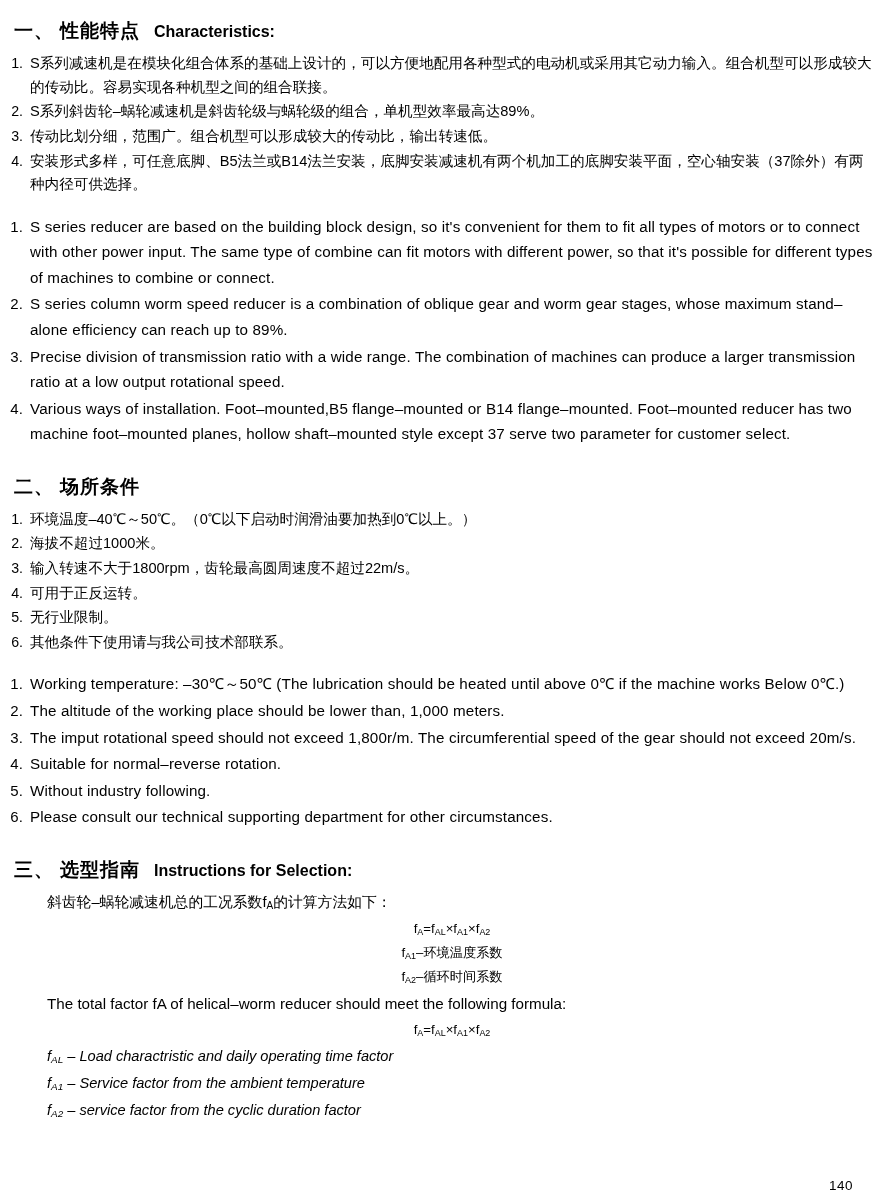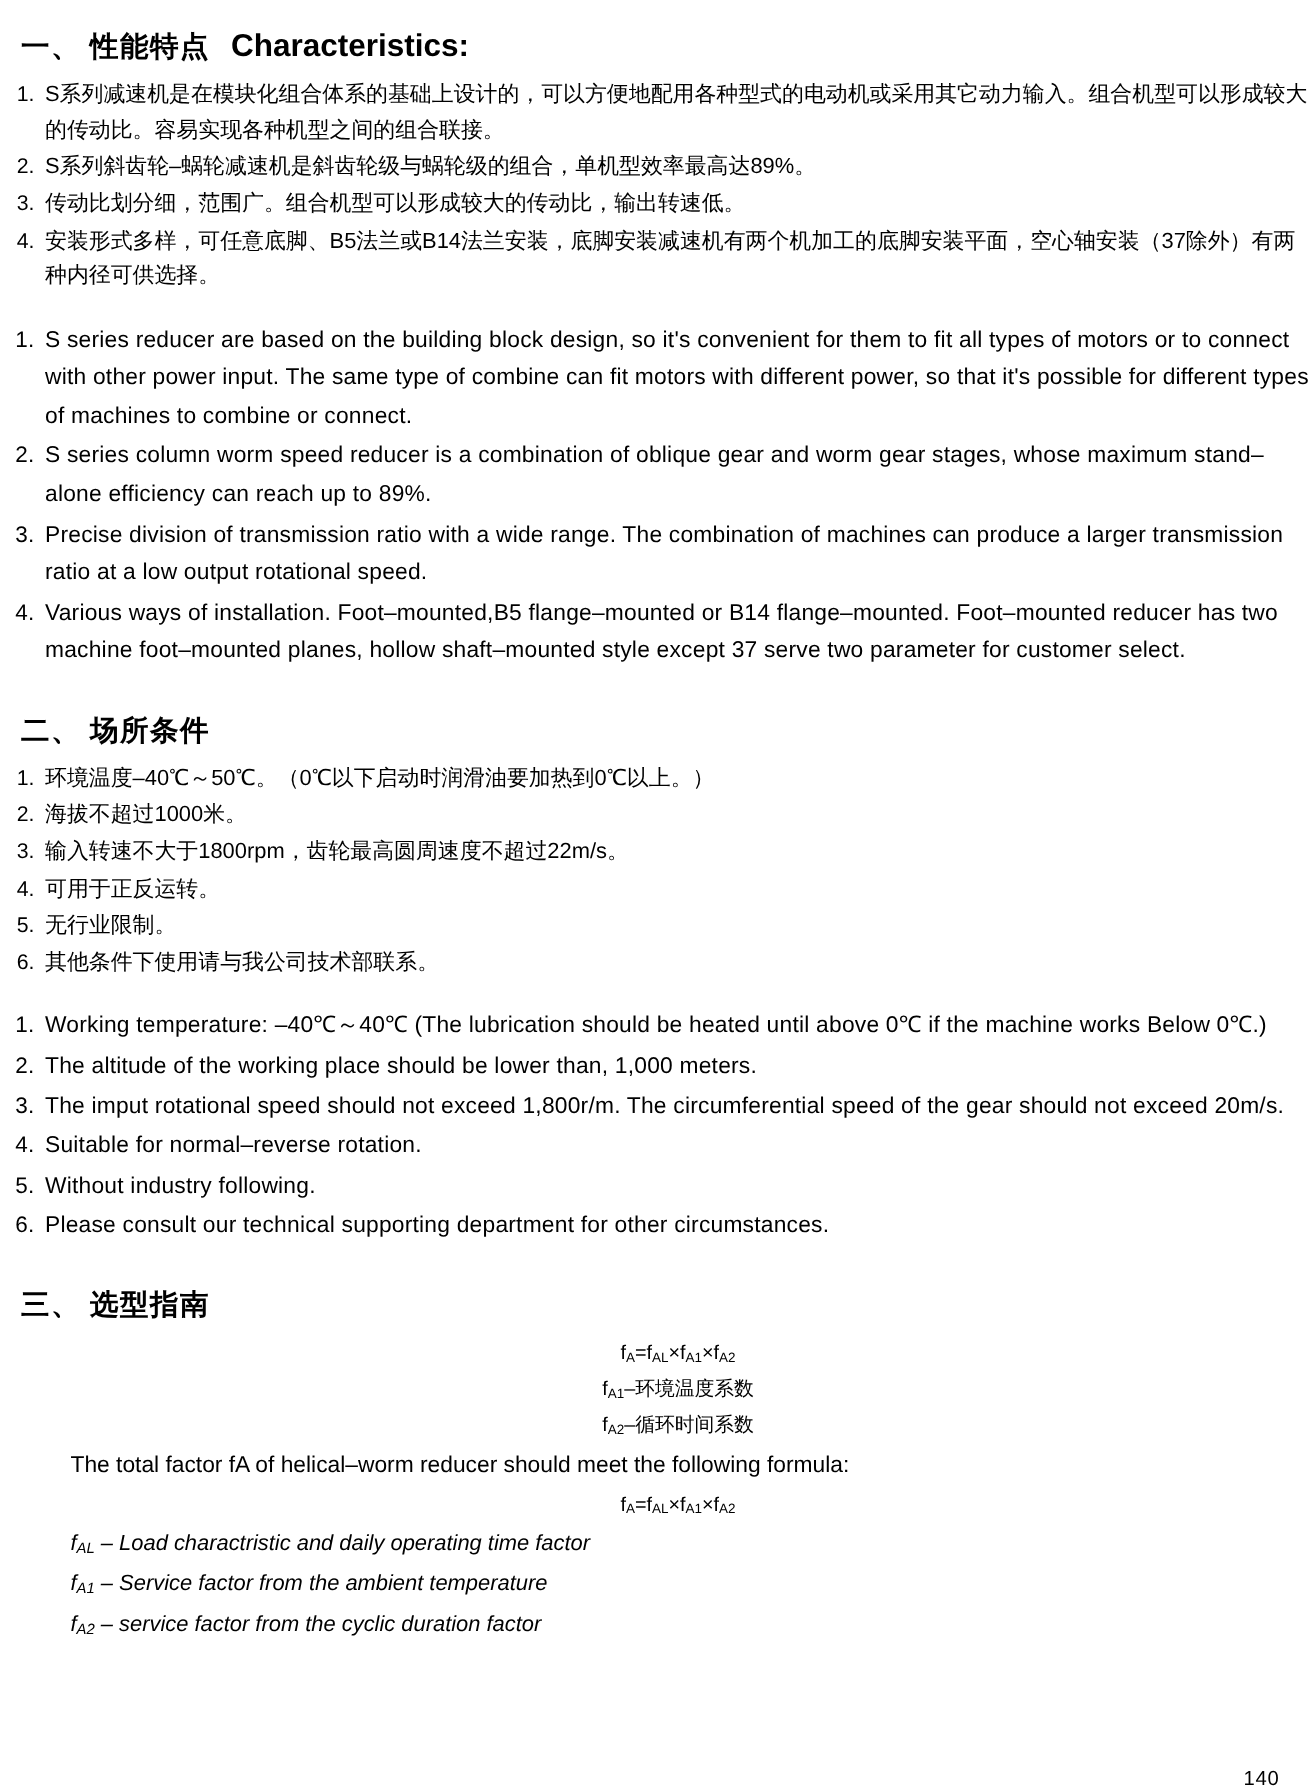"Characteristics:" .sec-en { font-size: 21px -> 16px }
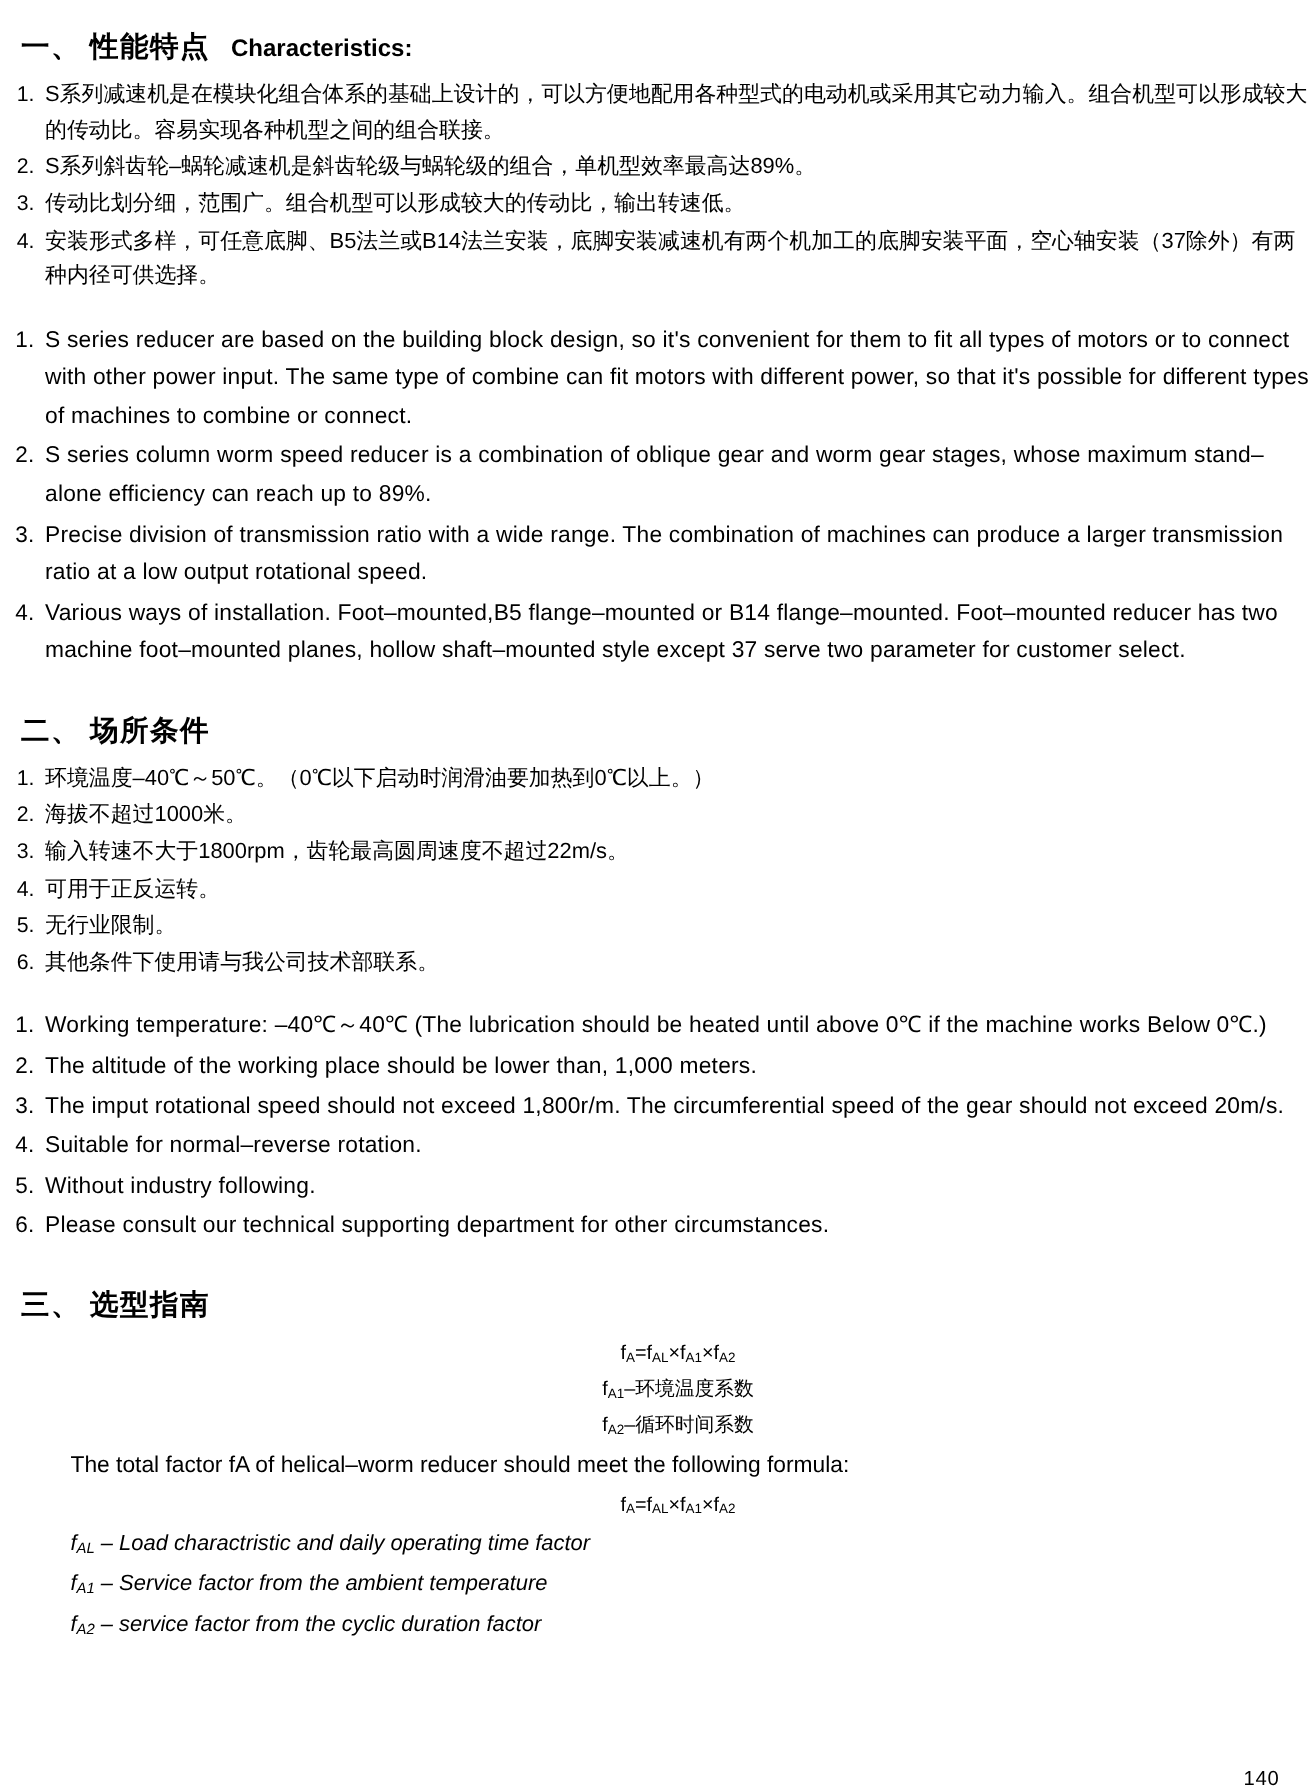"Working temperature: –40℃～40℃ (The" span.item-text { text: 40℃～40 -> 30℃～50 }
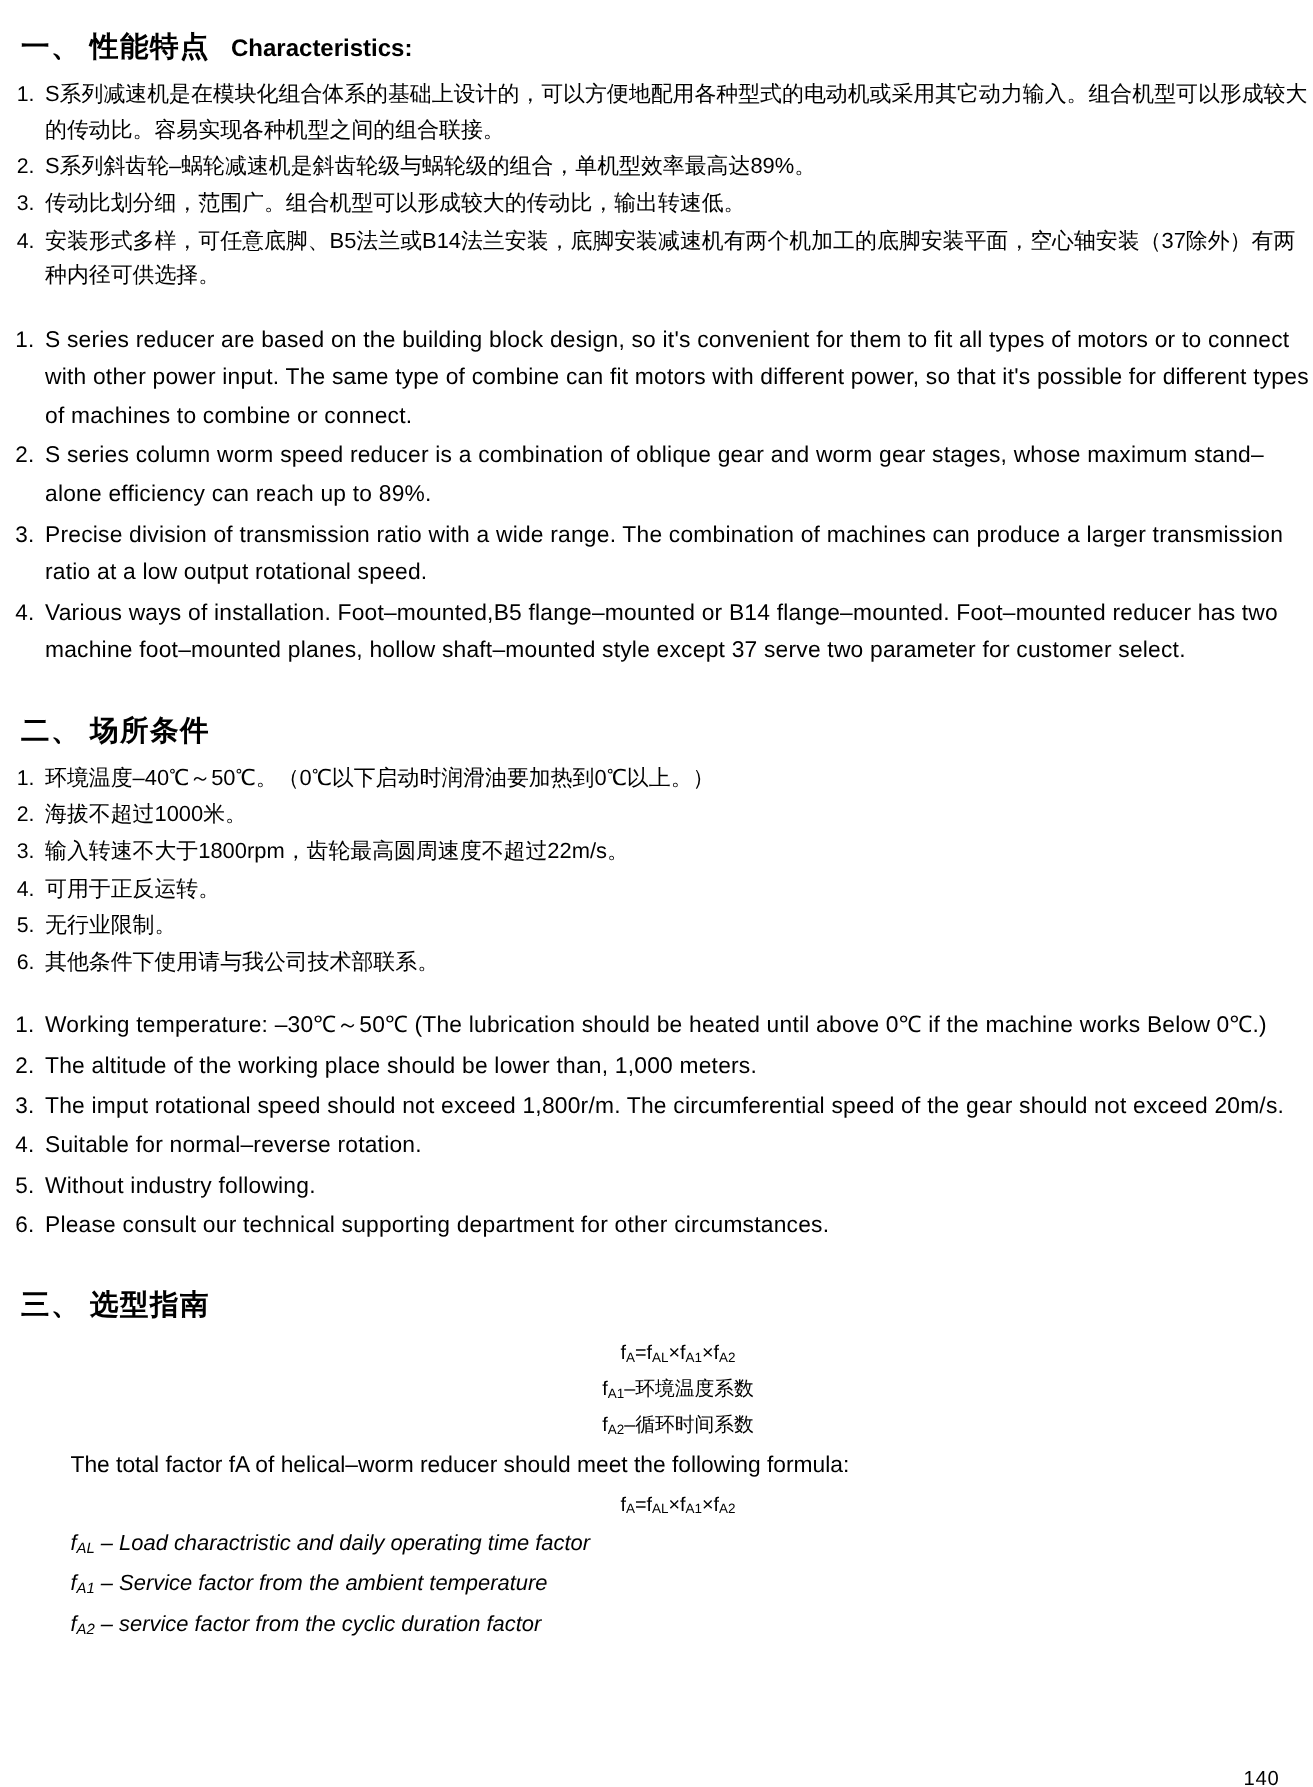"Instructions for Selection:" span.sec-en { html: none -> <span>Instructions for Selection:</span> }
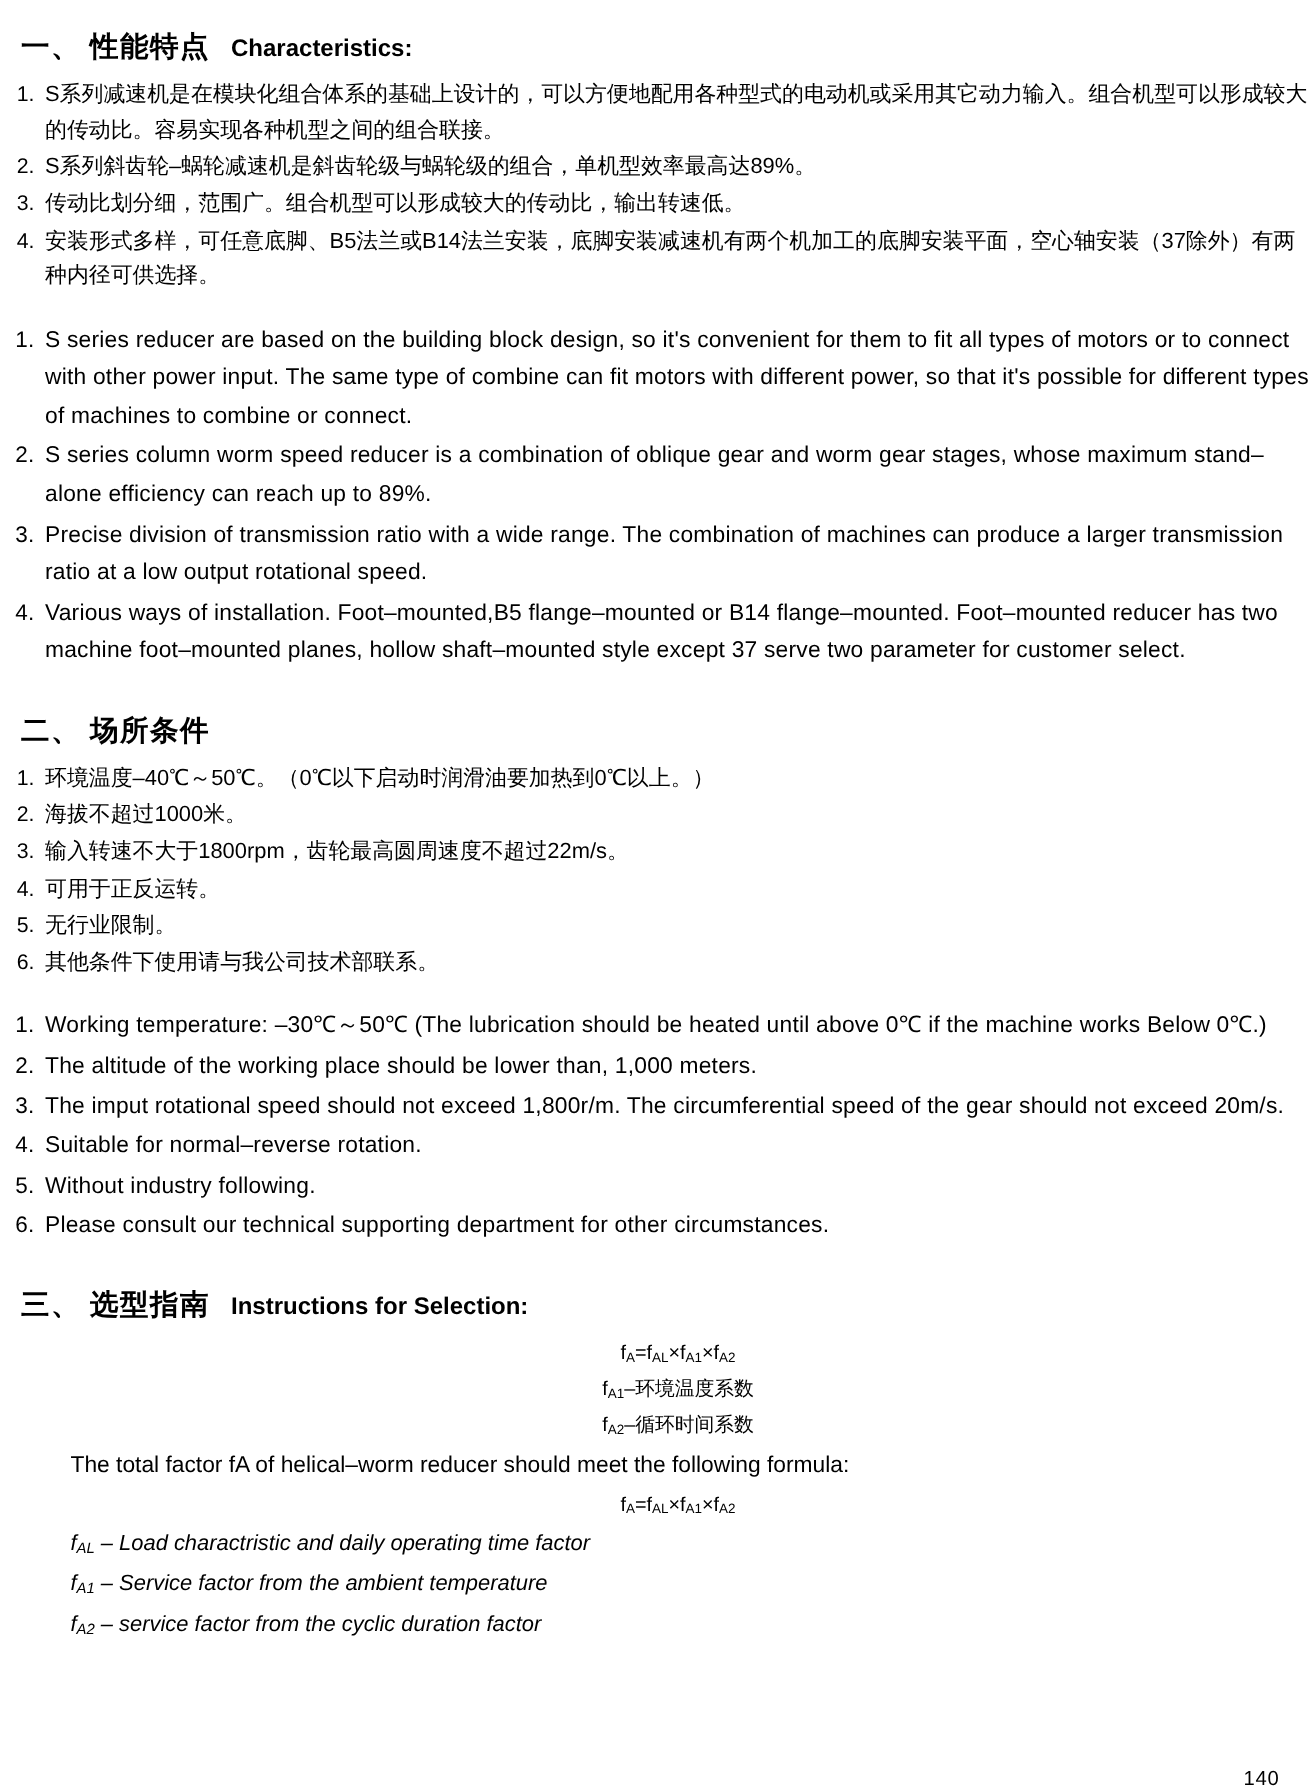"斜齿轮–蜗轮减速机总的工况系数fA的计算方法如下：" div.sel-line-cn { html: none -> <div> <span>斜齿轮–蜗轮减速机总的工况系数f</span><sub>A</sub><span>的计算方法如下：</span> </div> }
